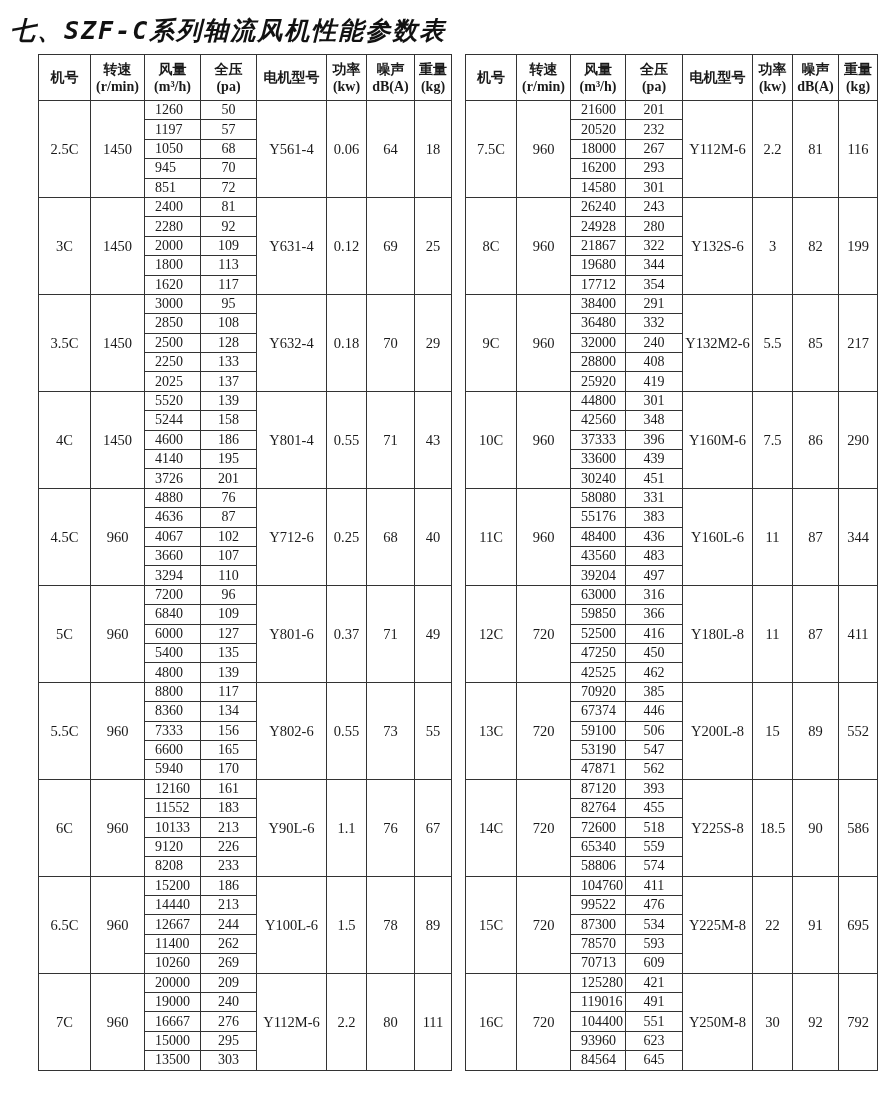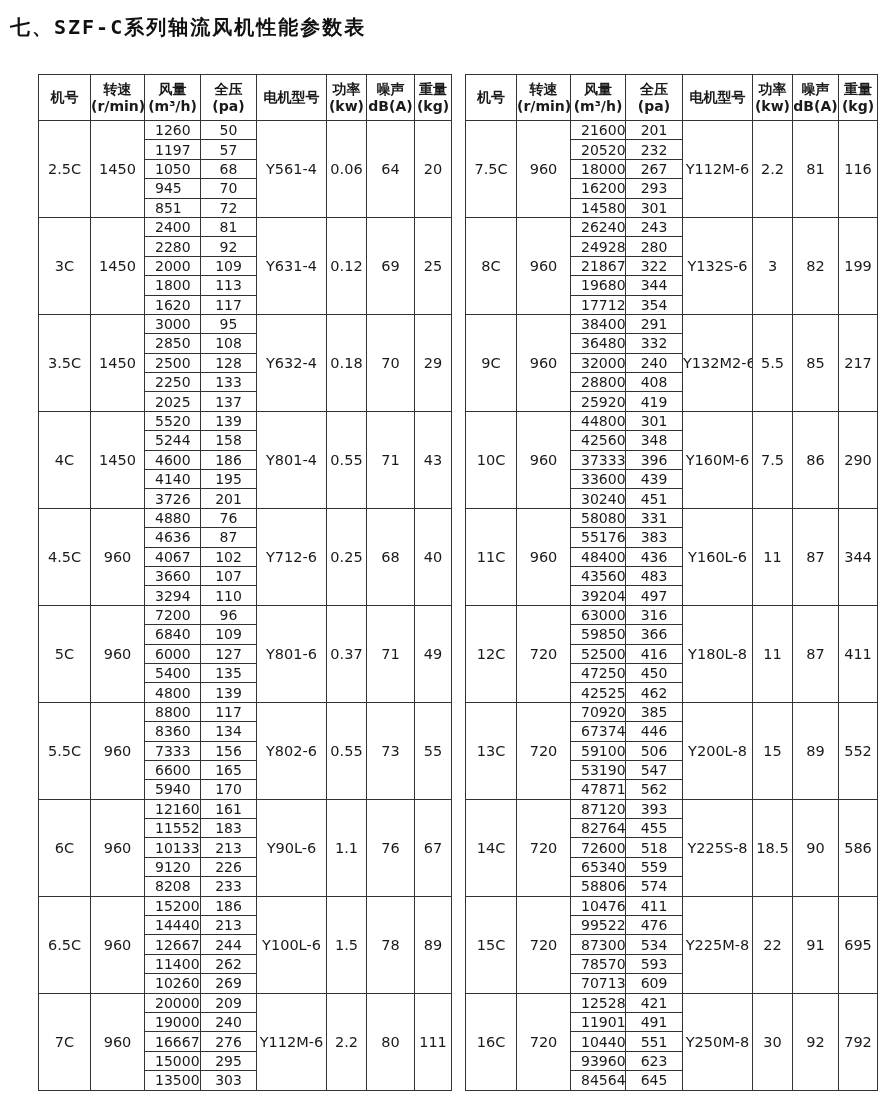"七、SZF-C系列轴流风机性能参数表" .title { font-size: 20px -> 25px; font-style: none -> italic }
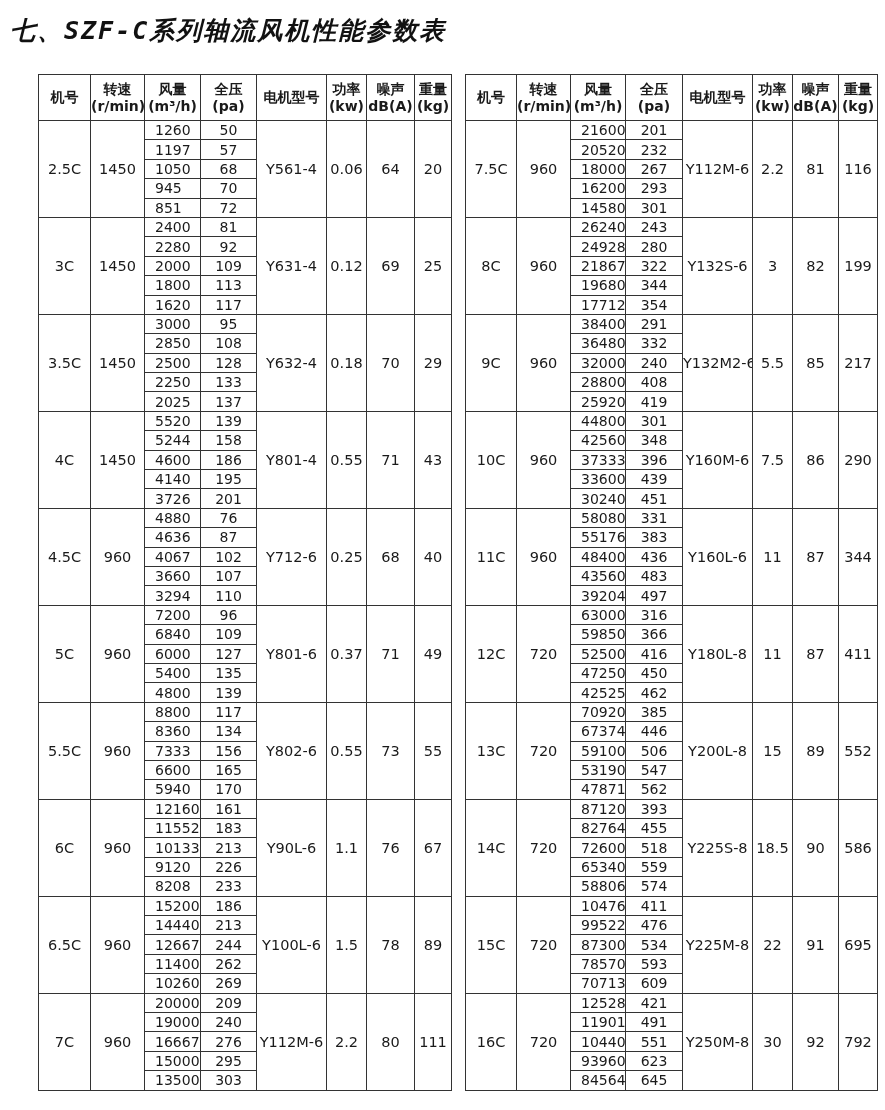"机号" table.spec { font-family: none -> Liberation Serif, serif; top: 74px -> 54px }
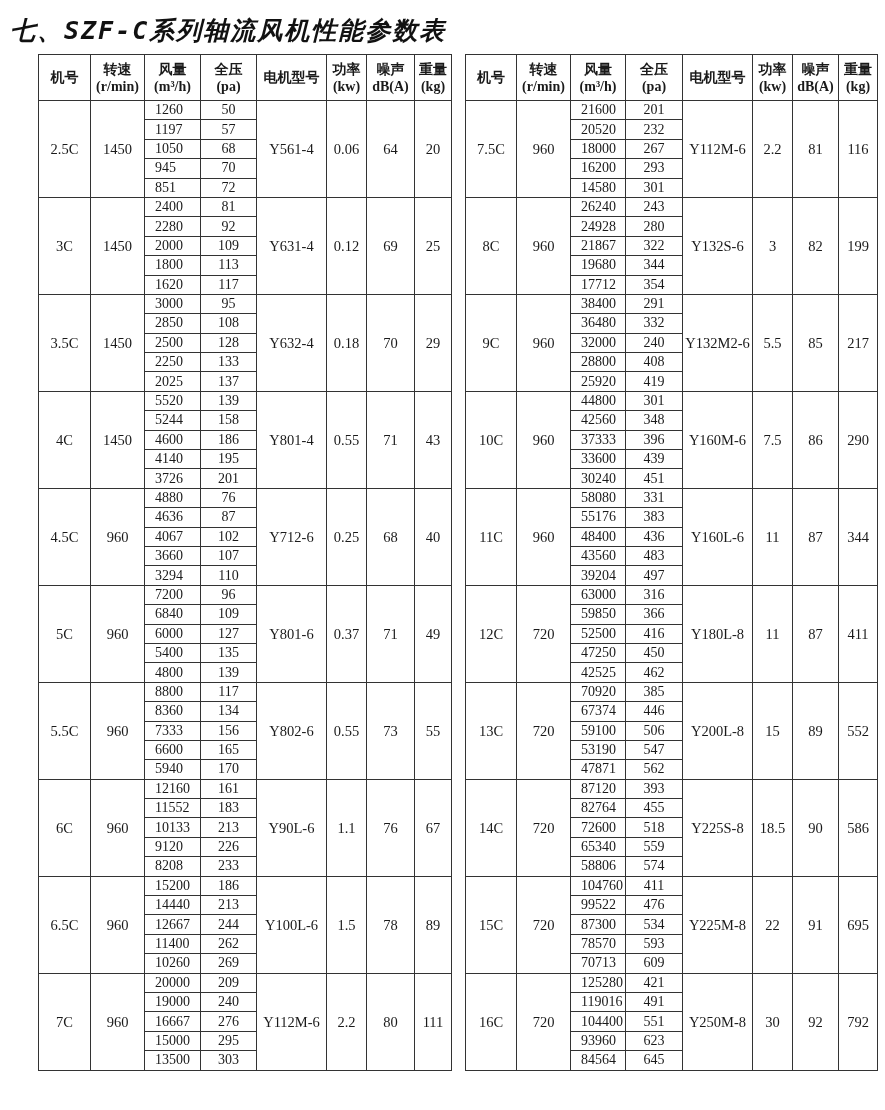"20" td.big { text: 20 -> 18 }
